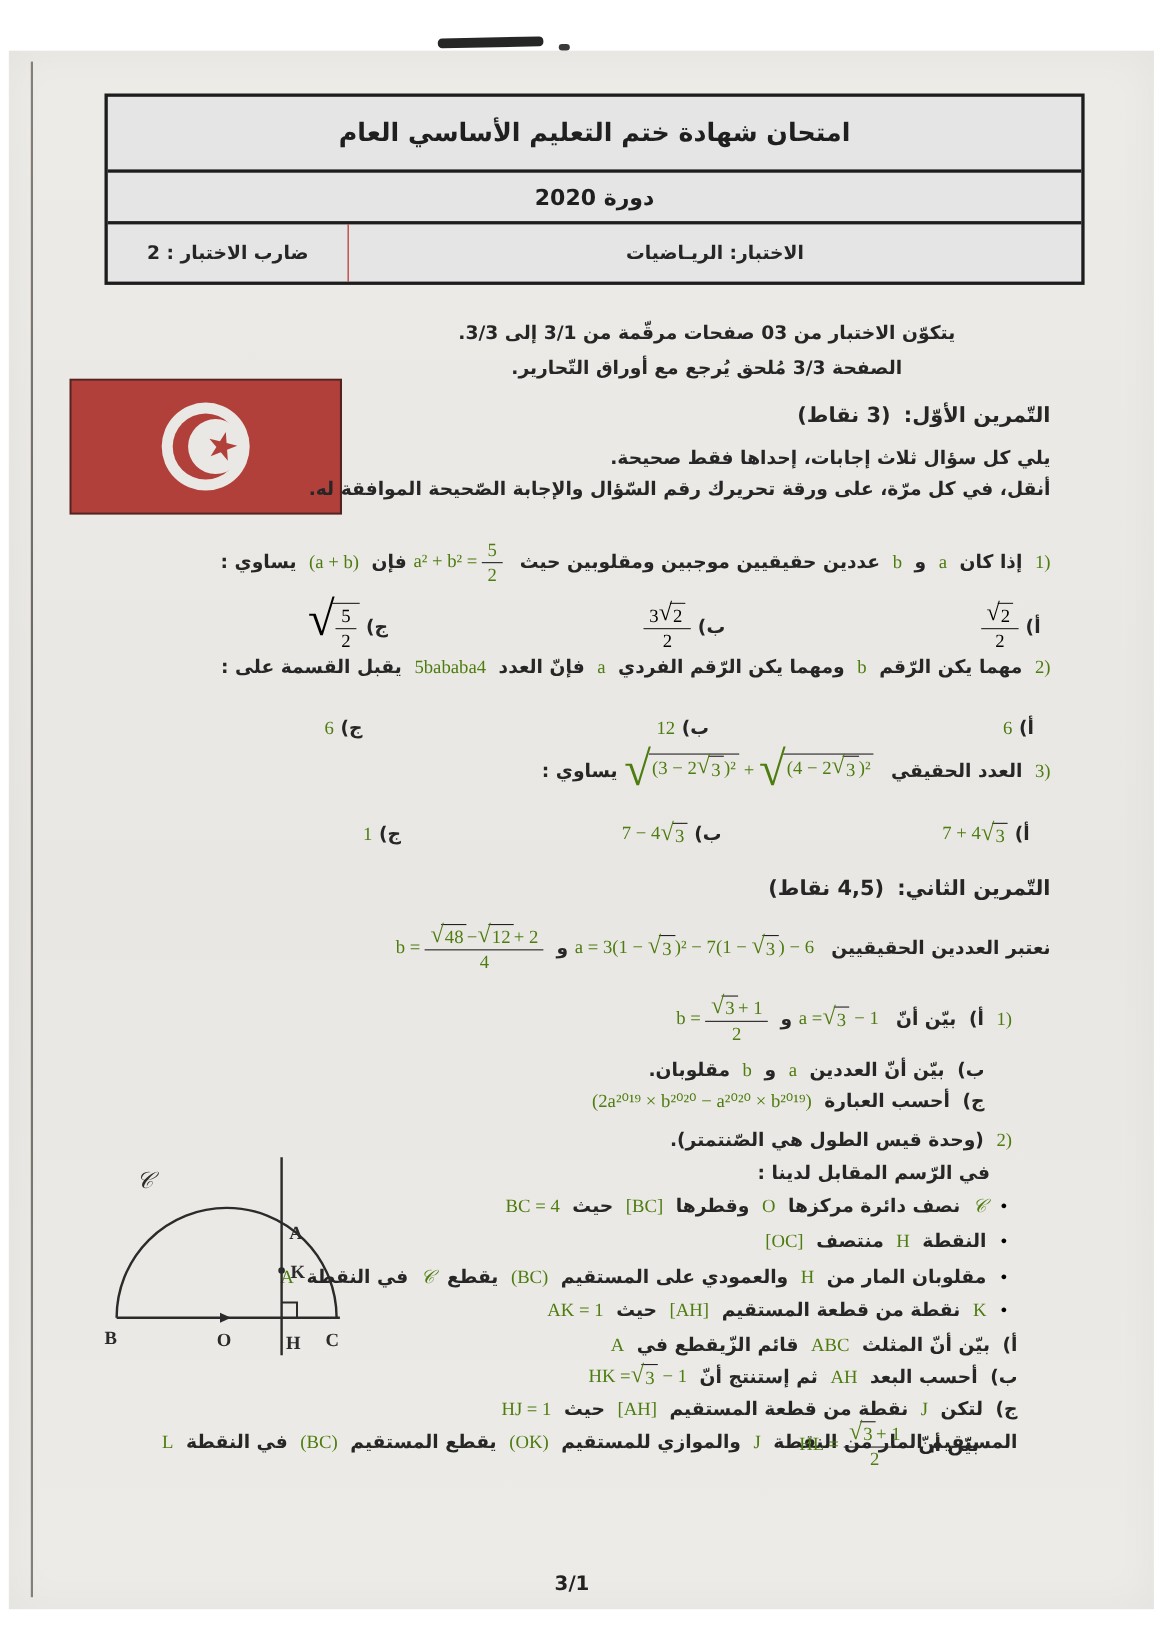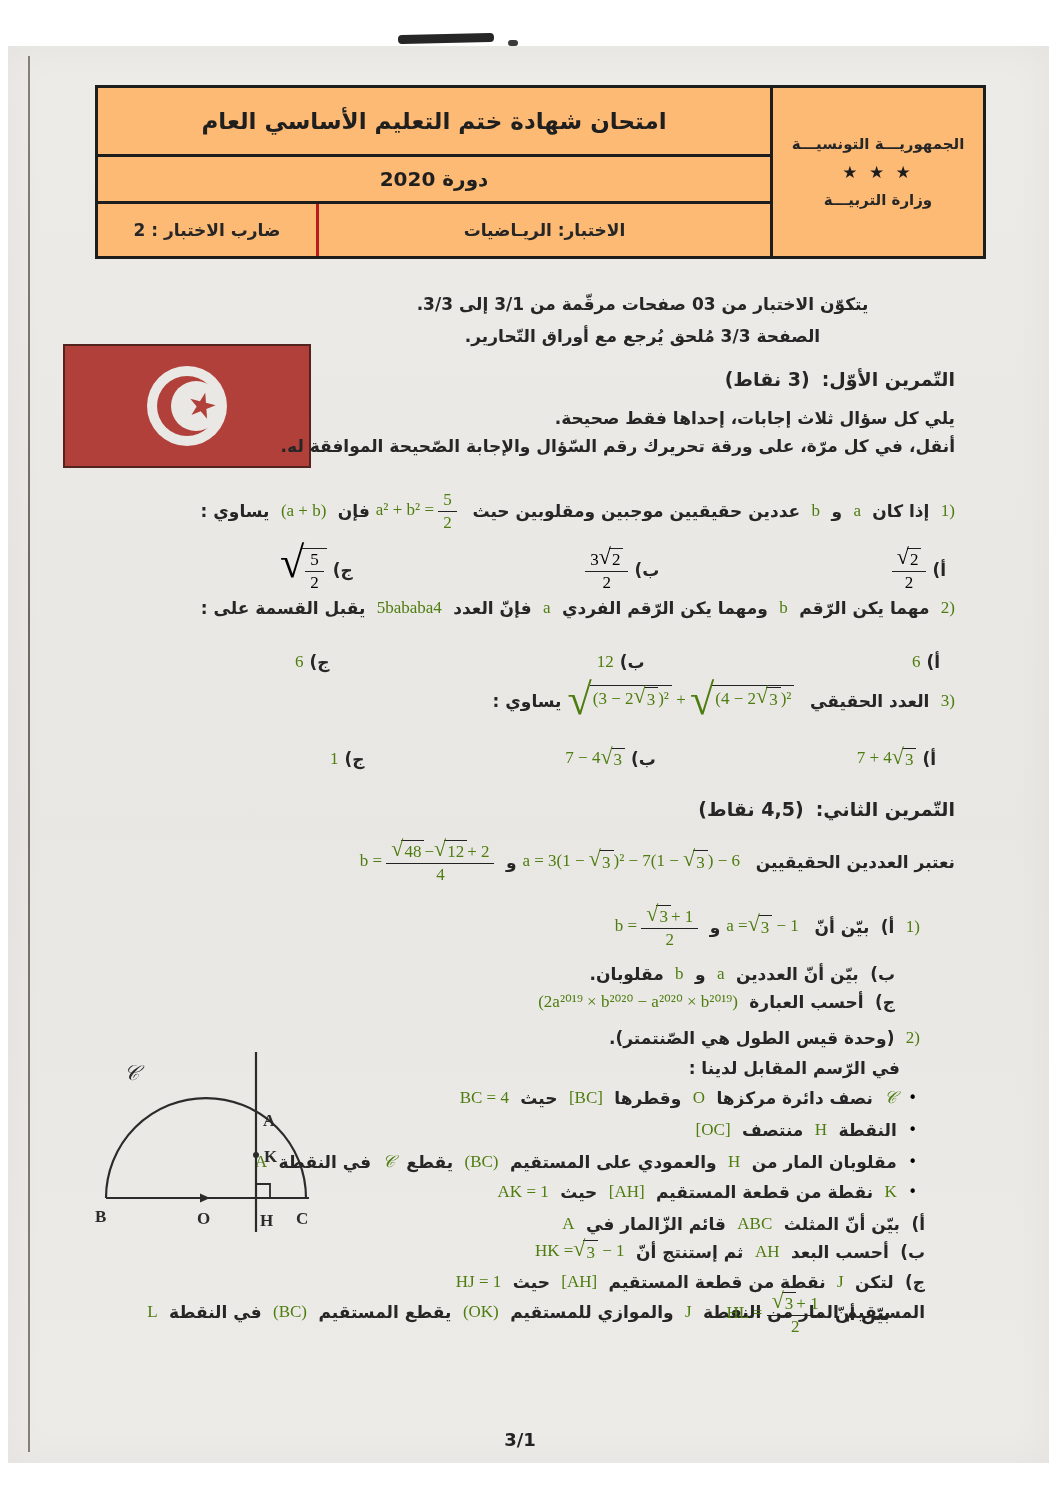"امتحان شهادة ختم التعليم الأساسي" .htable { background: #fdba74 -> #e5e5e5 }
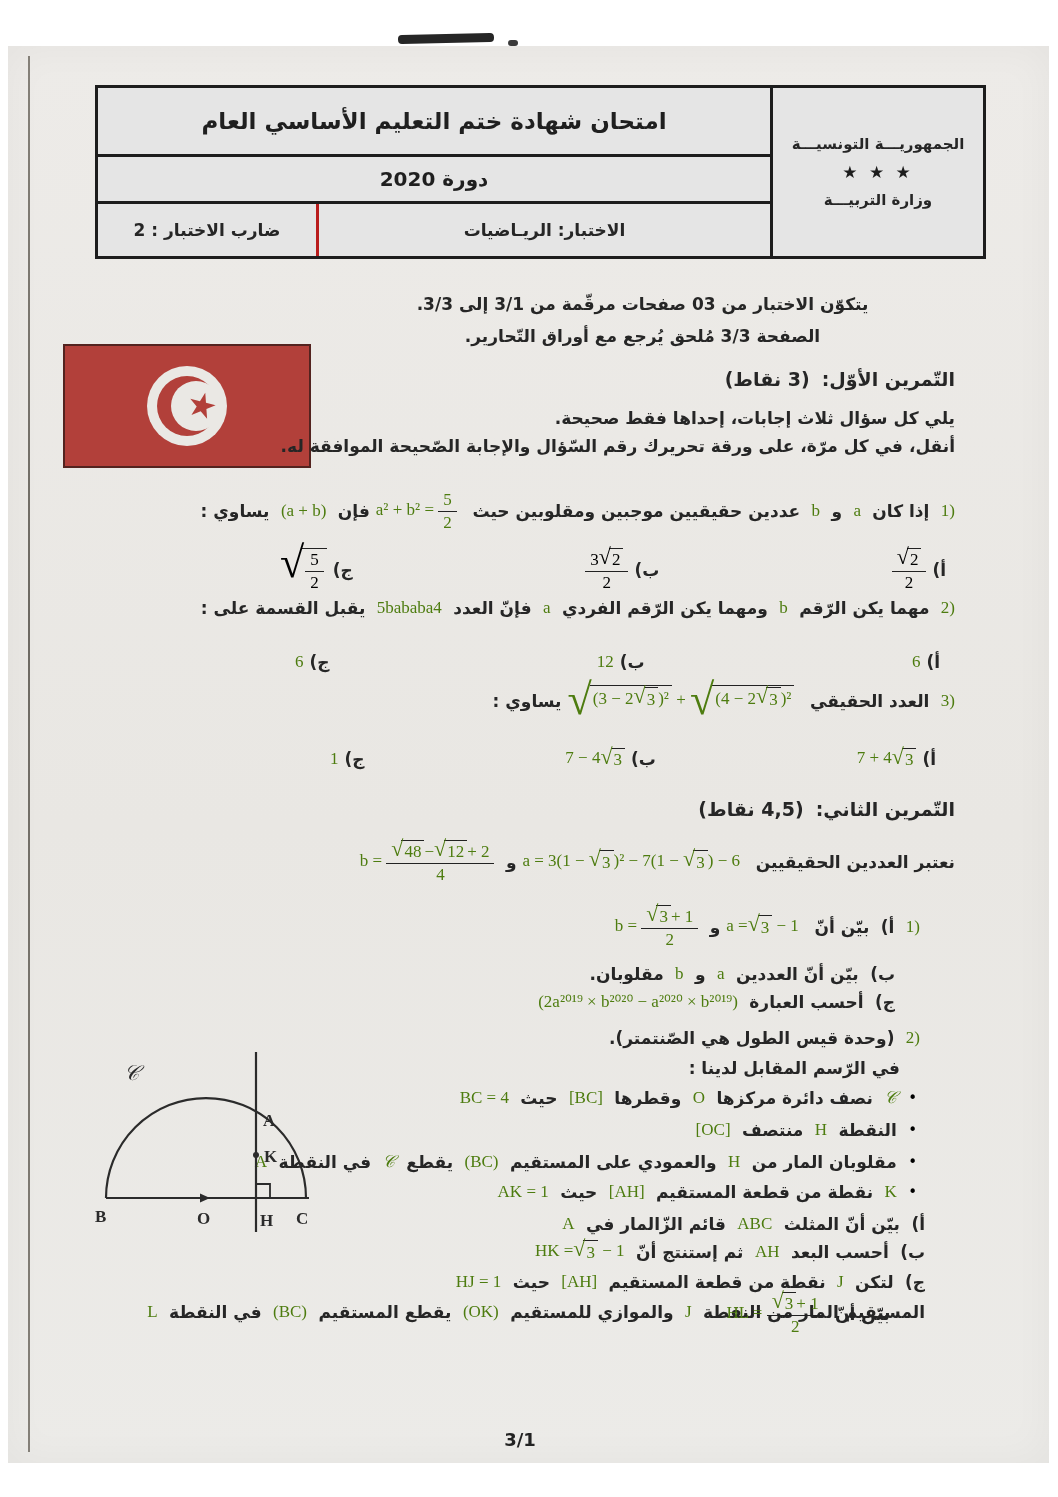"الجمهوريـــة التونسيـــة" div.hbox { html: <div> <span>الجمهوريـــة التونسيـــة</span> <span>★ ★ ★</span> <span>وزارة التربيـــة</span> </div> -> none }
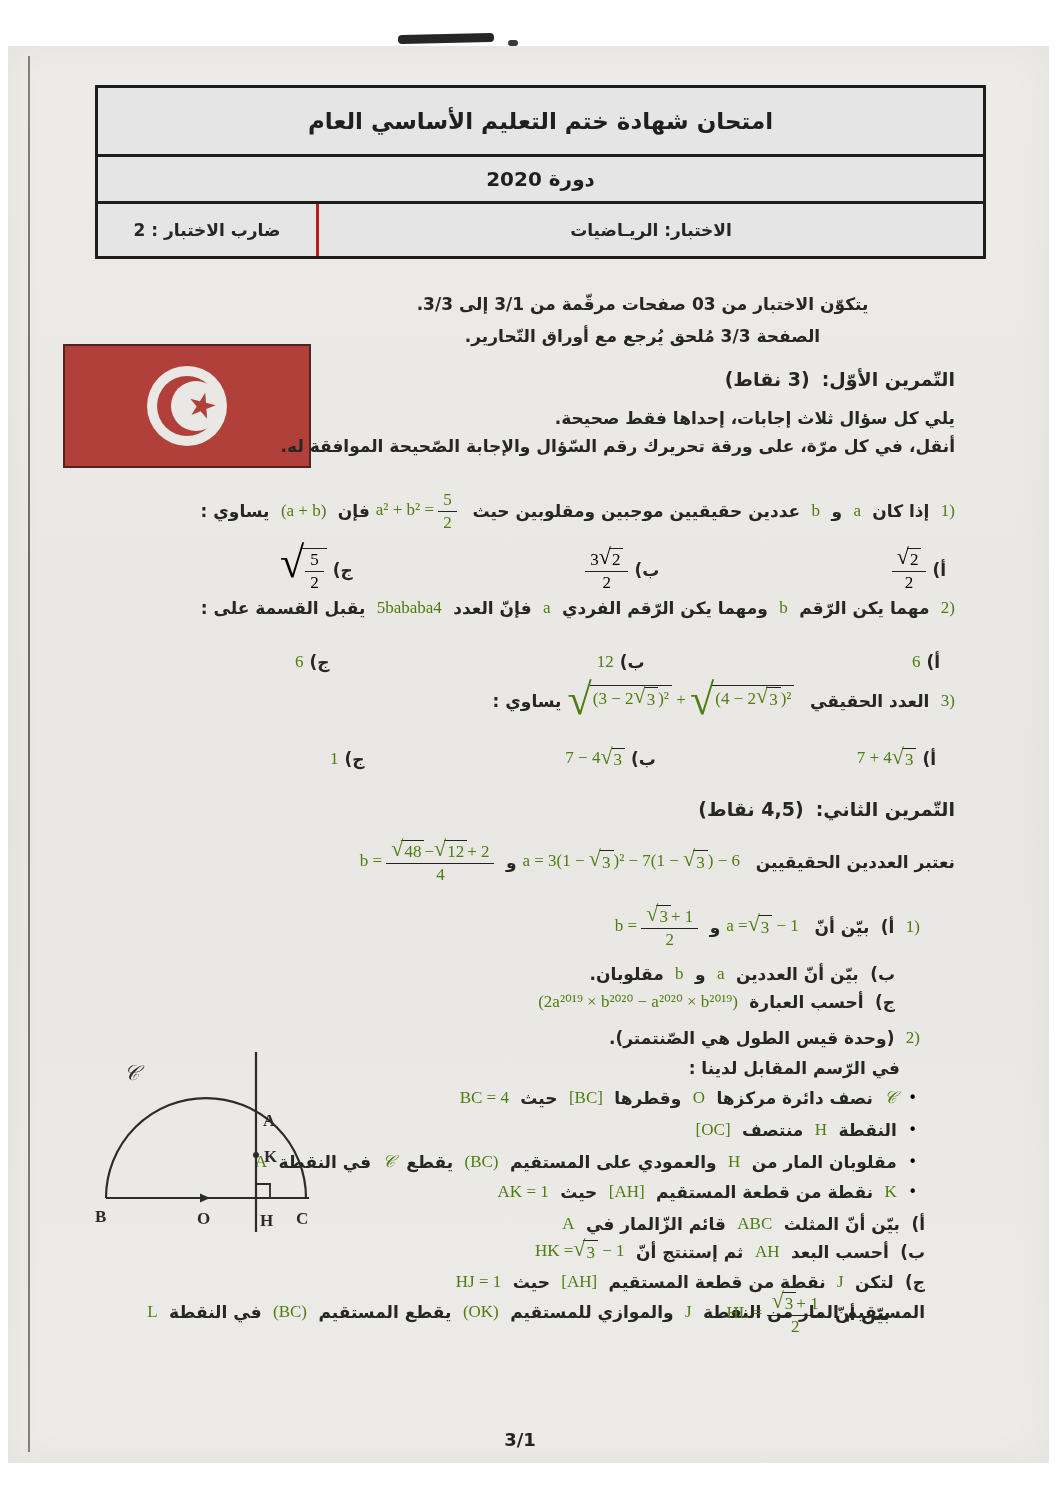"ضارب الاختبار : 2" .hcell-coeff { border-right: 3px solid #b91c1c -> 1px solid #b91c1c }
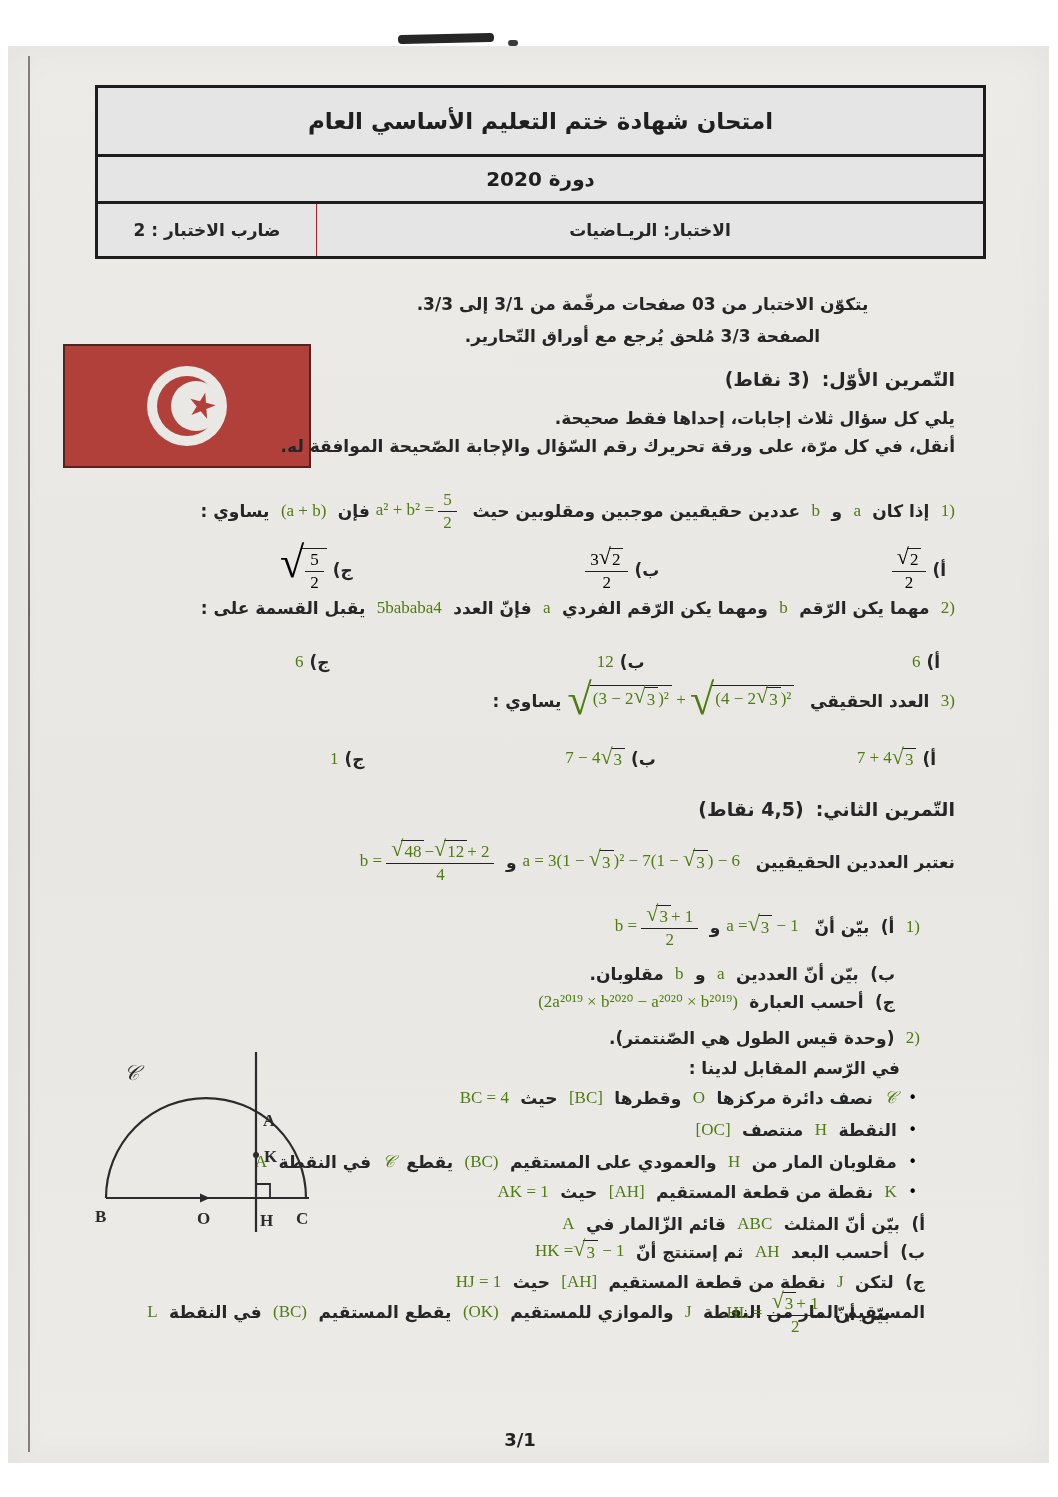"قائم الزّالمار في" span.ar { text: الزّالمار -> الزّيقطع }
